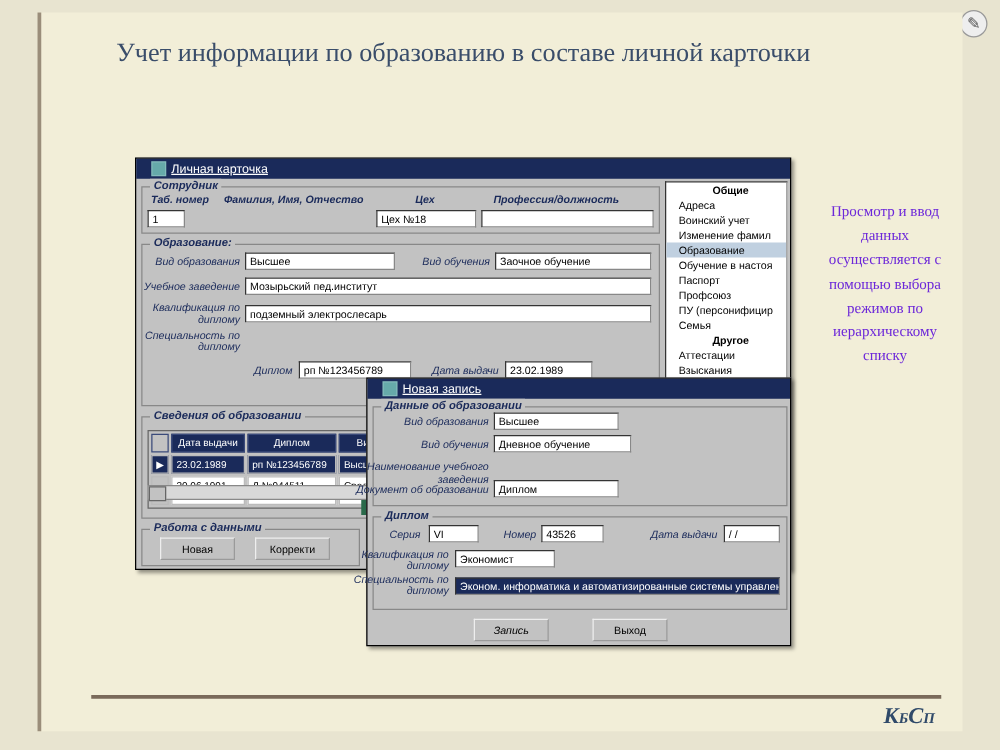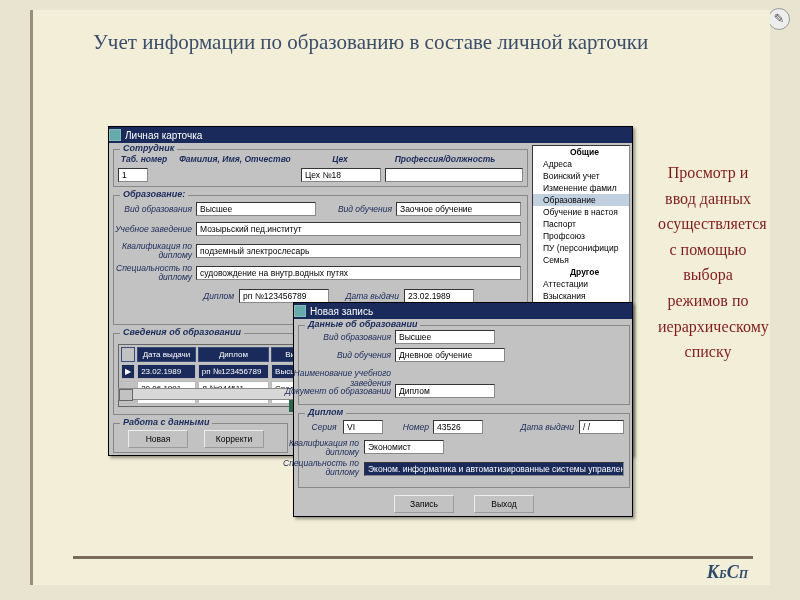"Личная карточка" .titlebar { padding: 0 0 -> 0 12px; text-decoration: none -> underline }
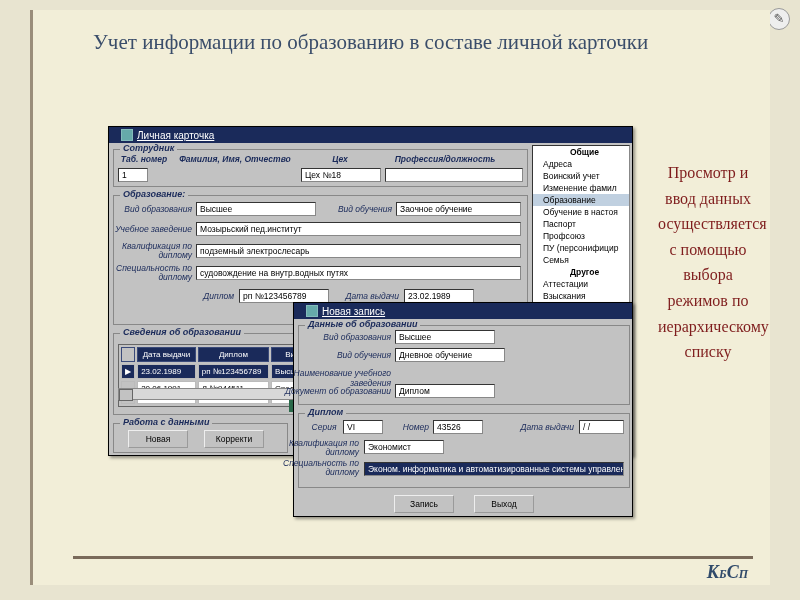"Просмотр и ввод данных осуществляется" .side-text { color: #7f1d1d -> #6d28d9; font-size: 16px -> 12px }
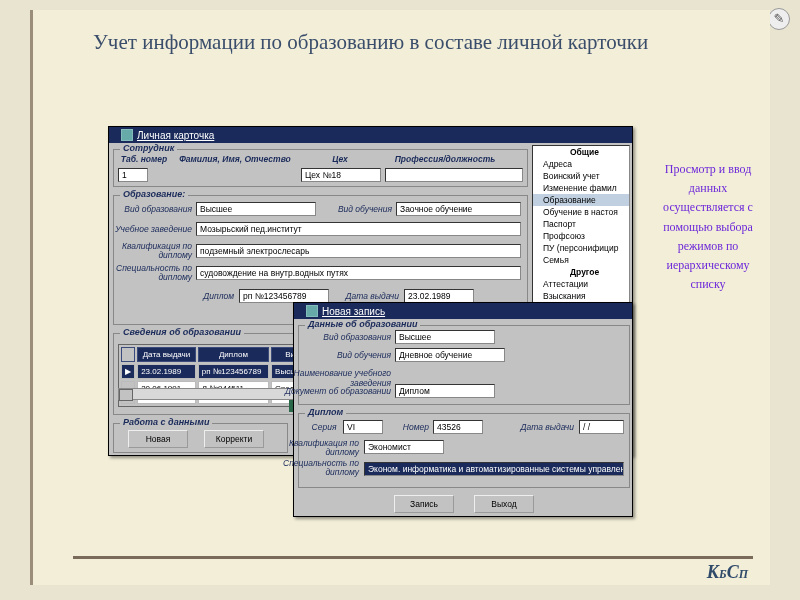"судовождение на внутр.водных путях" div.fld-input { html: <div>судовождение на внутр.водных путях</div> -> none }
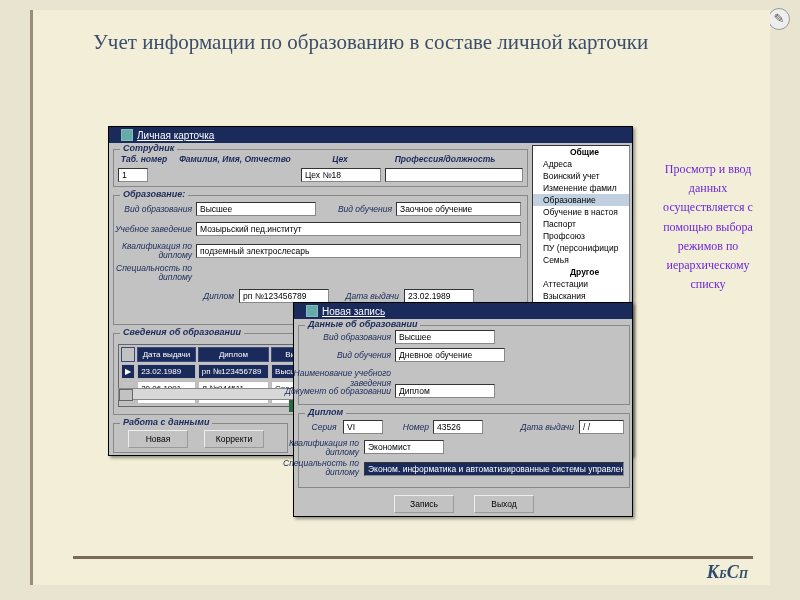"Запись" div.btn { font-style: none -> italic; left: 100px -> 85px }
